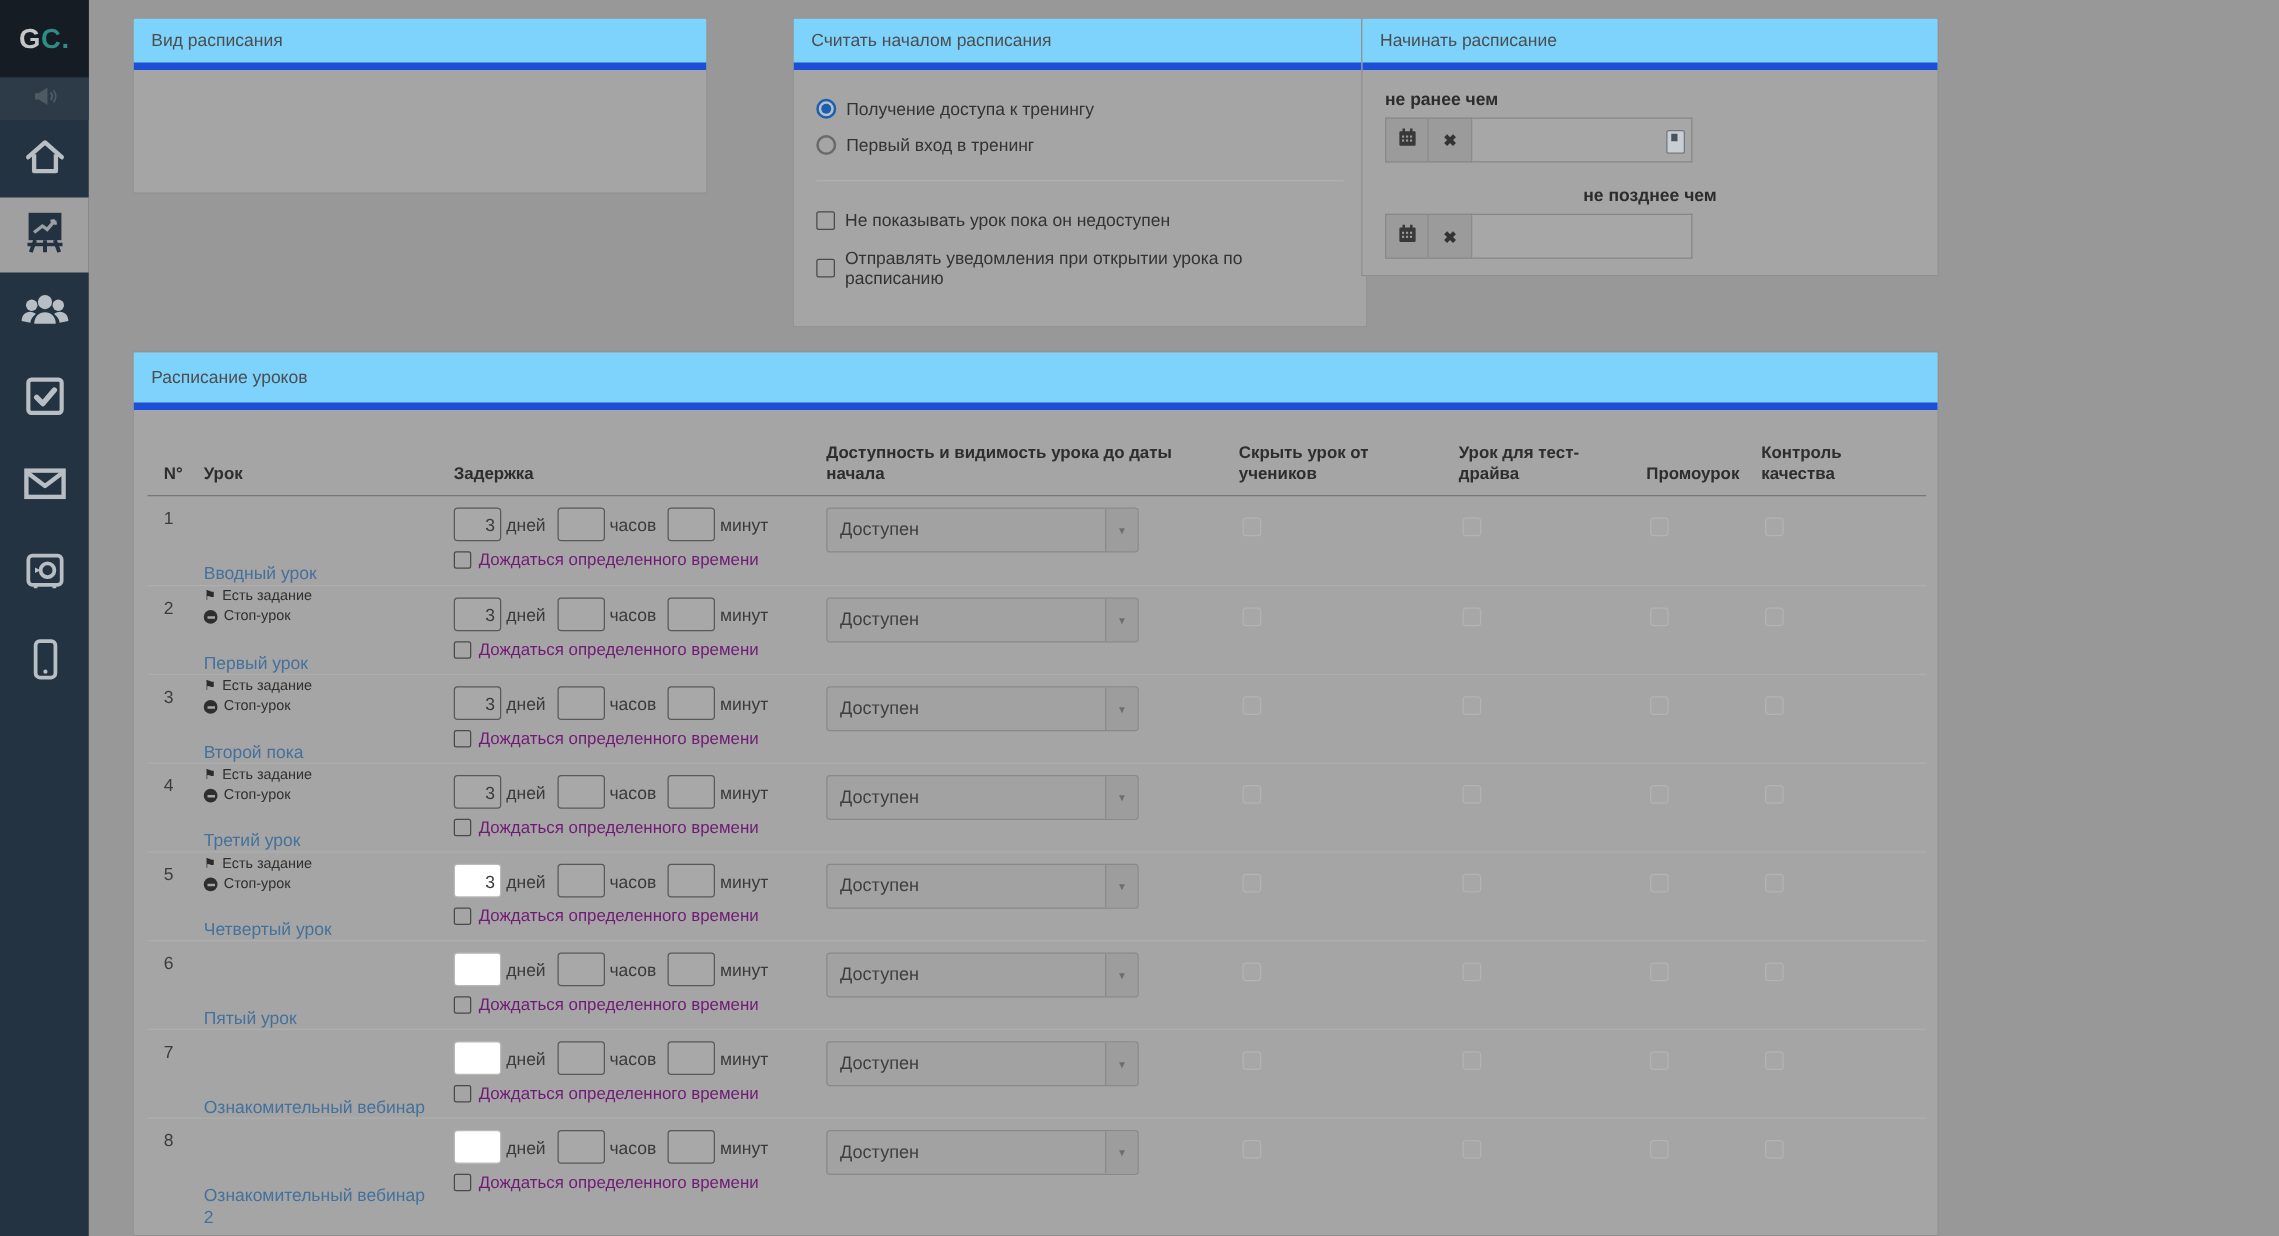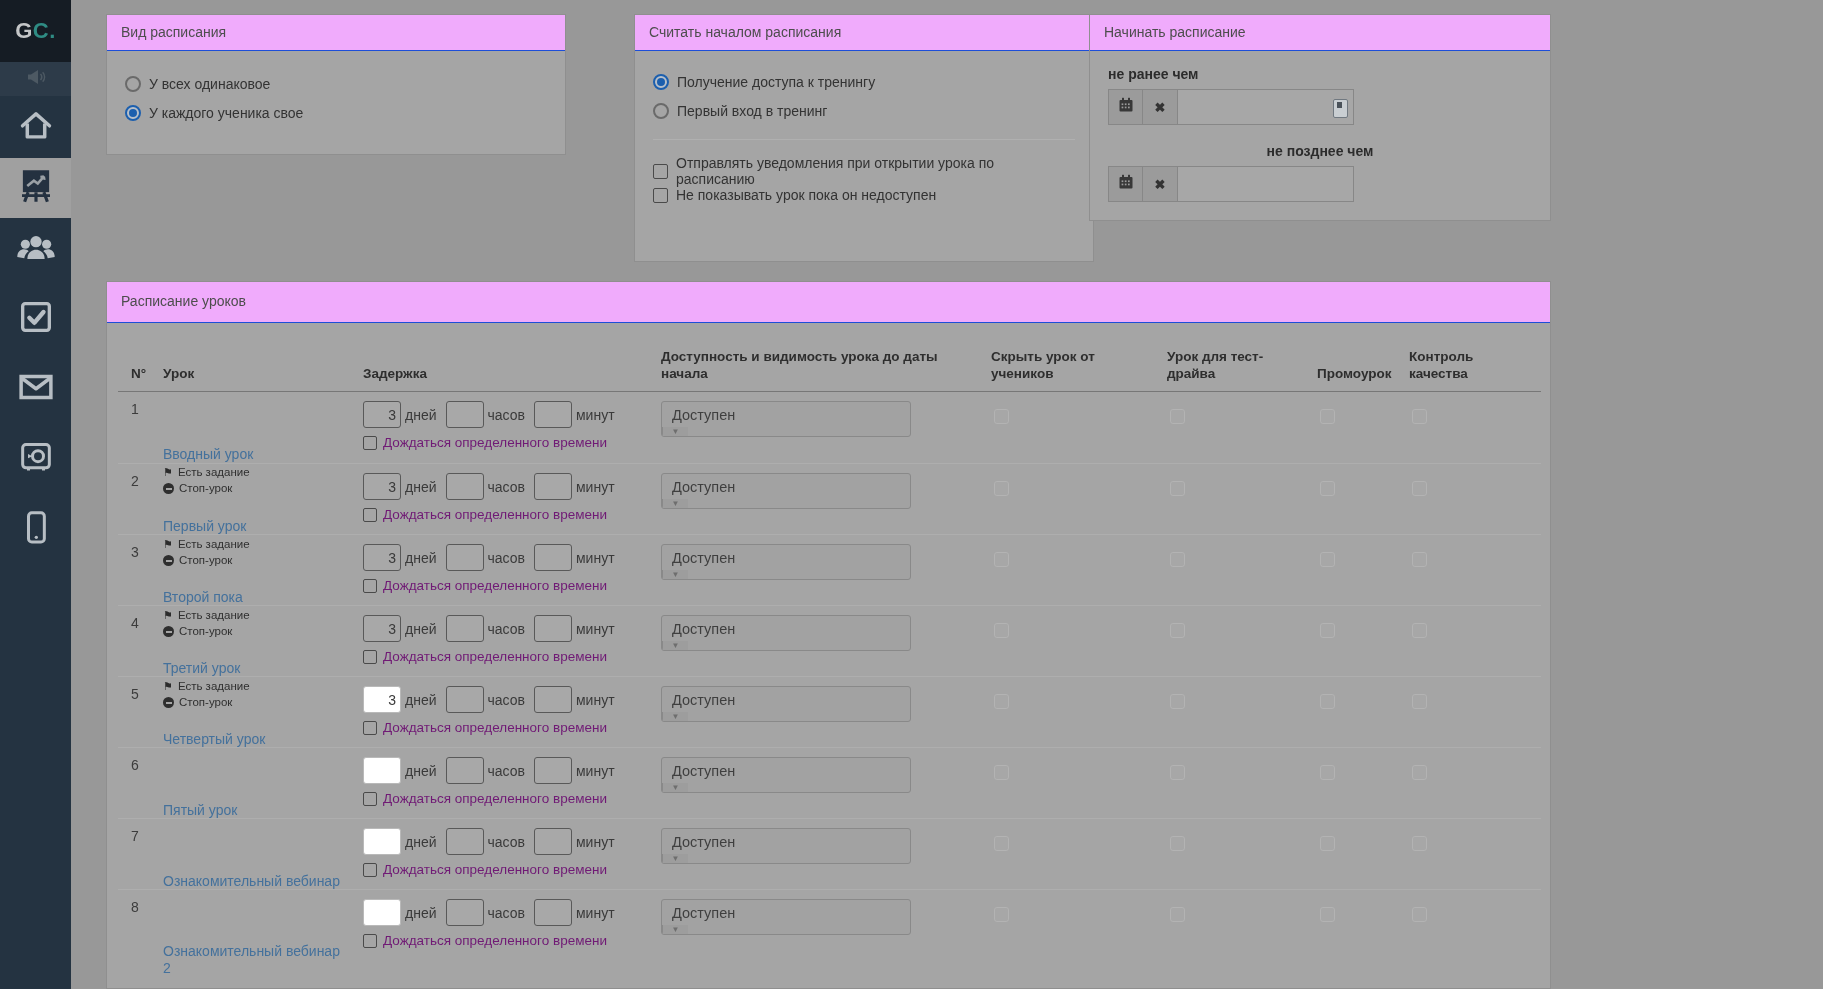"Вид расписания" .panel-h { background: #f0abfc -> #7dd3fc; border-bottom: 1px solid #1d4ed8 -> 6px solid #1d4ed8 }
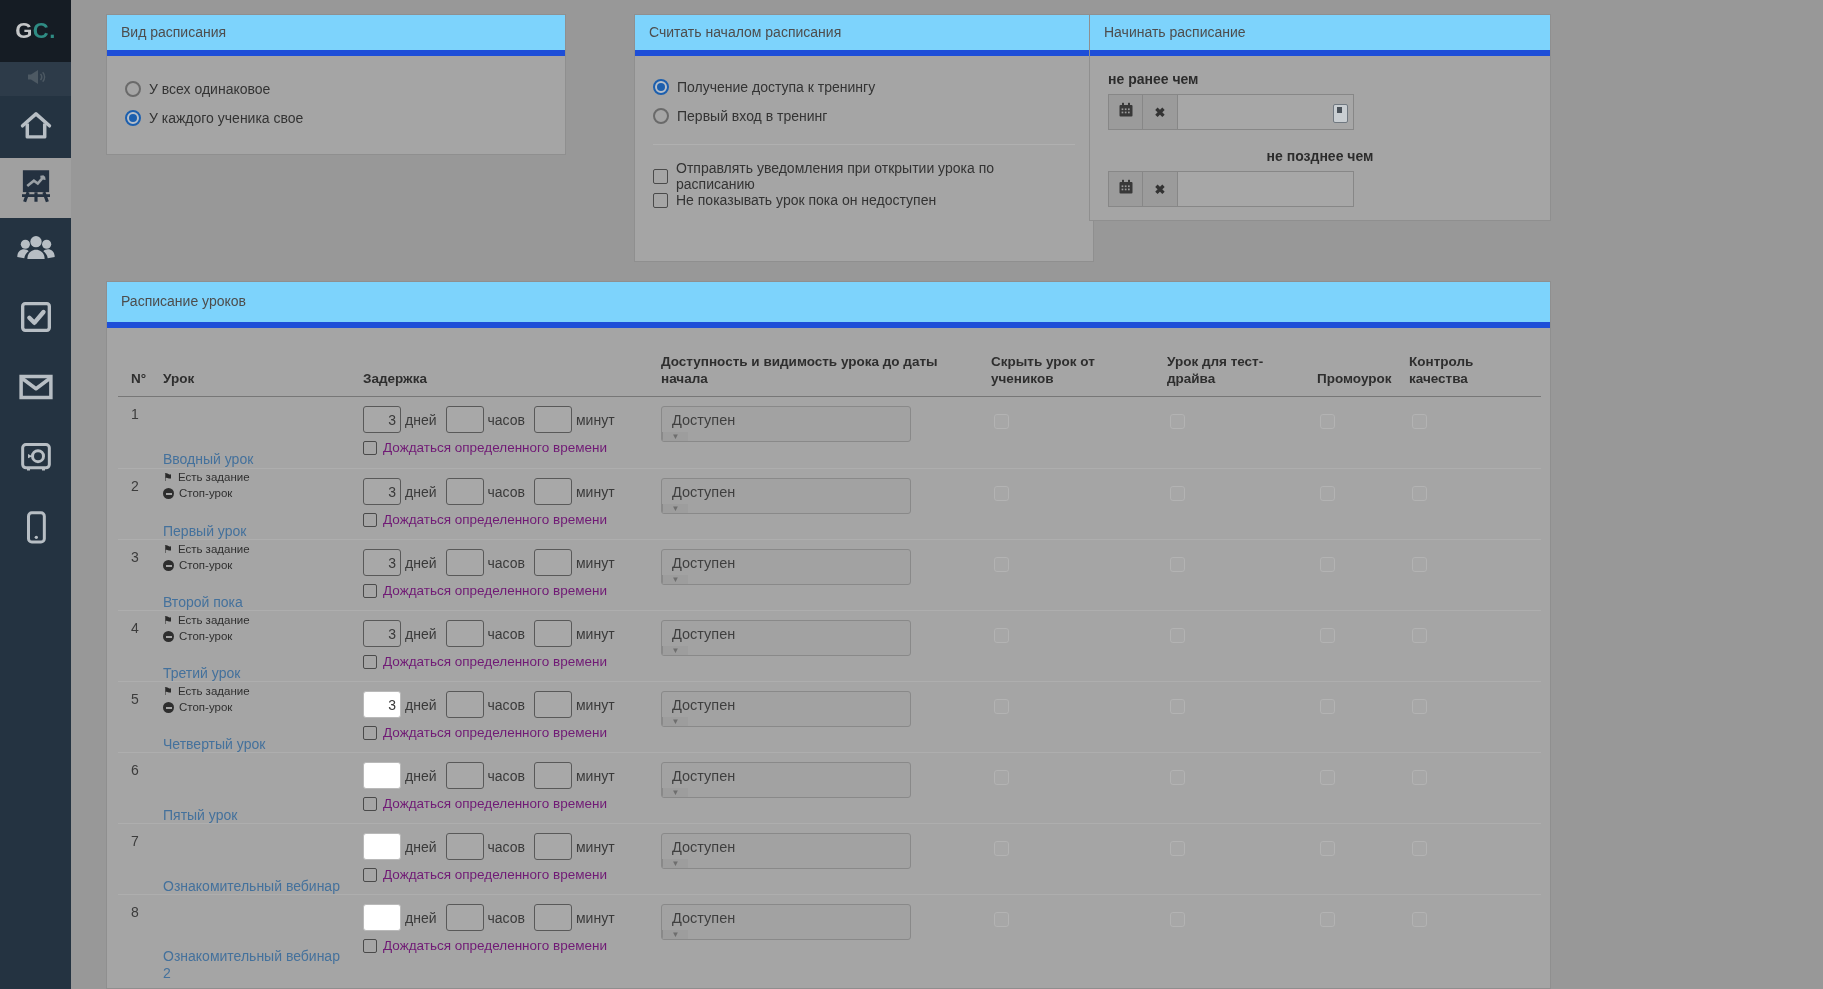"У всех одинаковое" div.panel-body { html: <div> <div> <span></span> <span>У всех одинаковое</span> </div> <div> <span></span> <span>У каждого ученика свое</span> </div> </div> -> none }
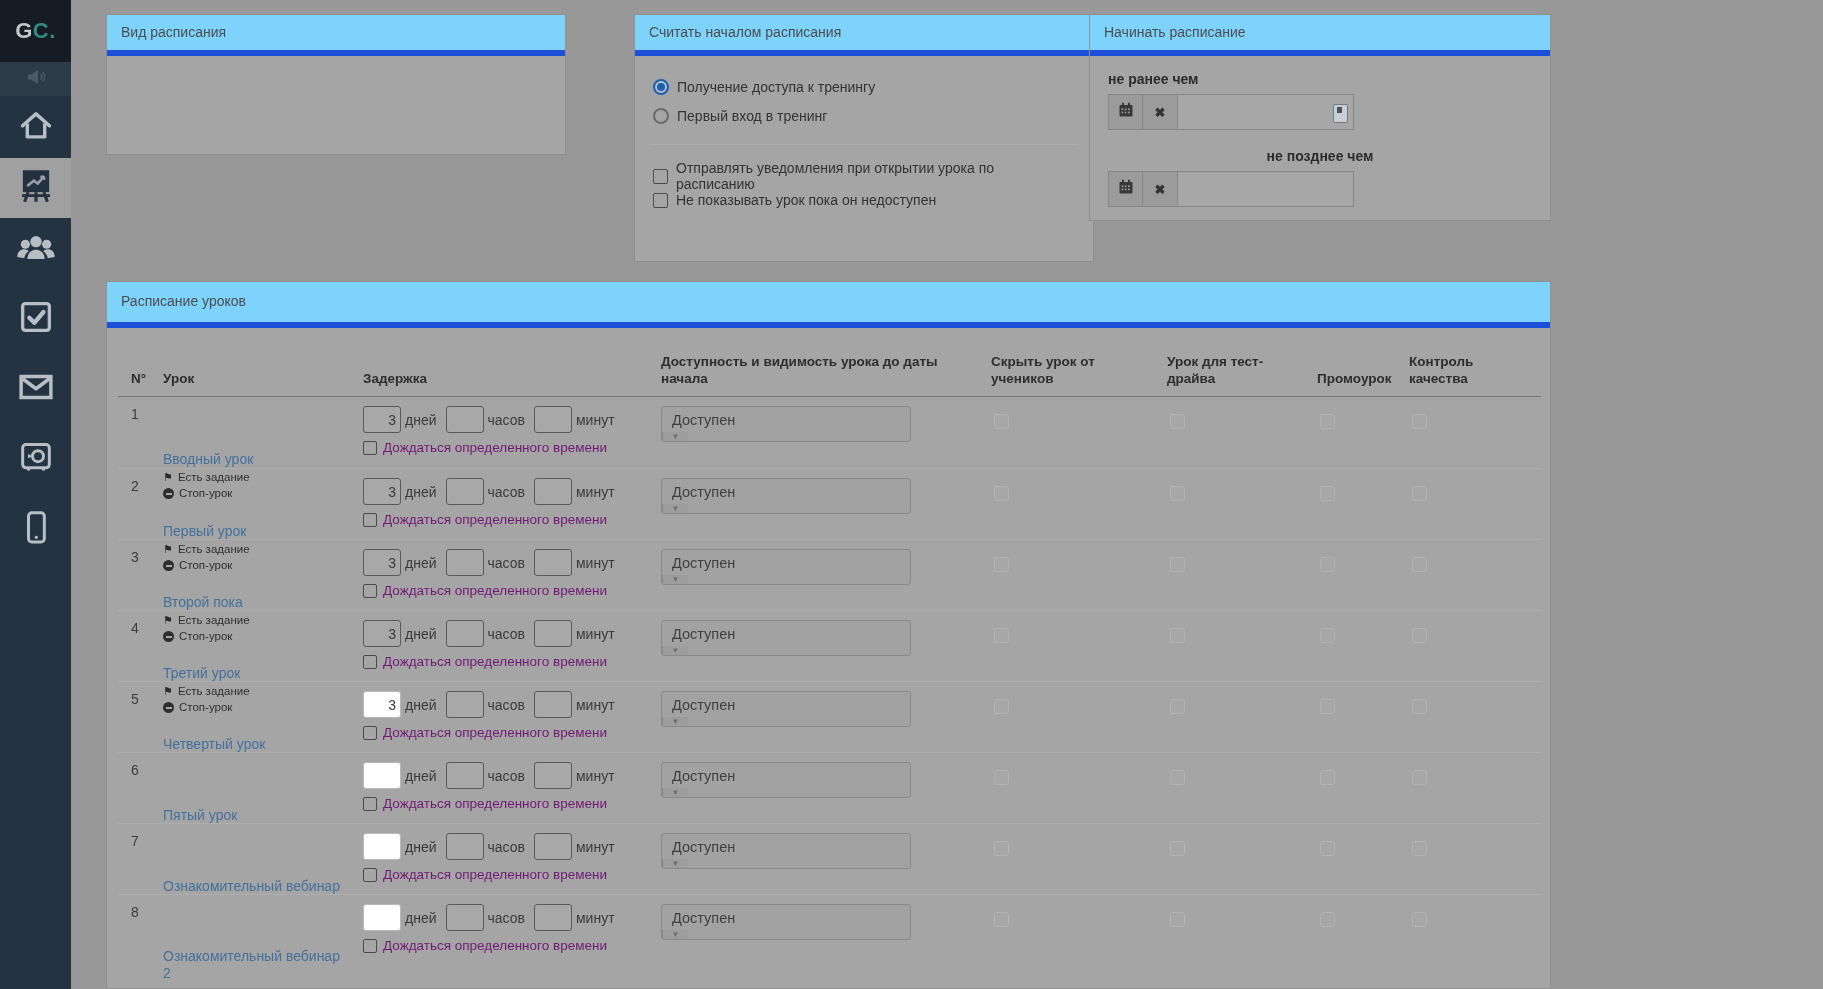"Отправлять уведомления при открытии" div.opt-line { order: before "Не показывать урок пока он" -> after "Не показывать урок пока он" }
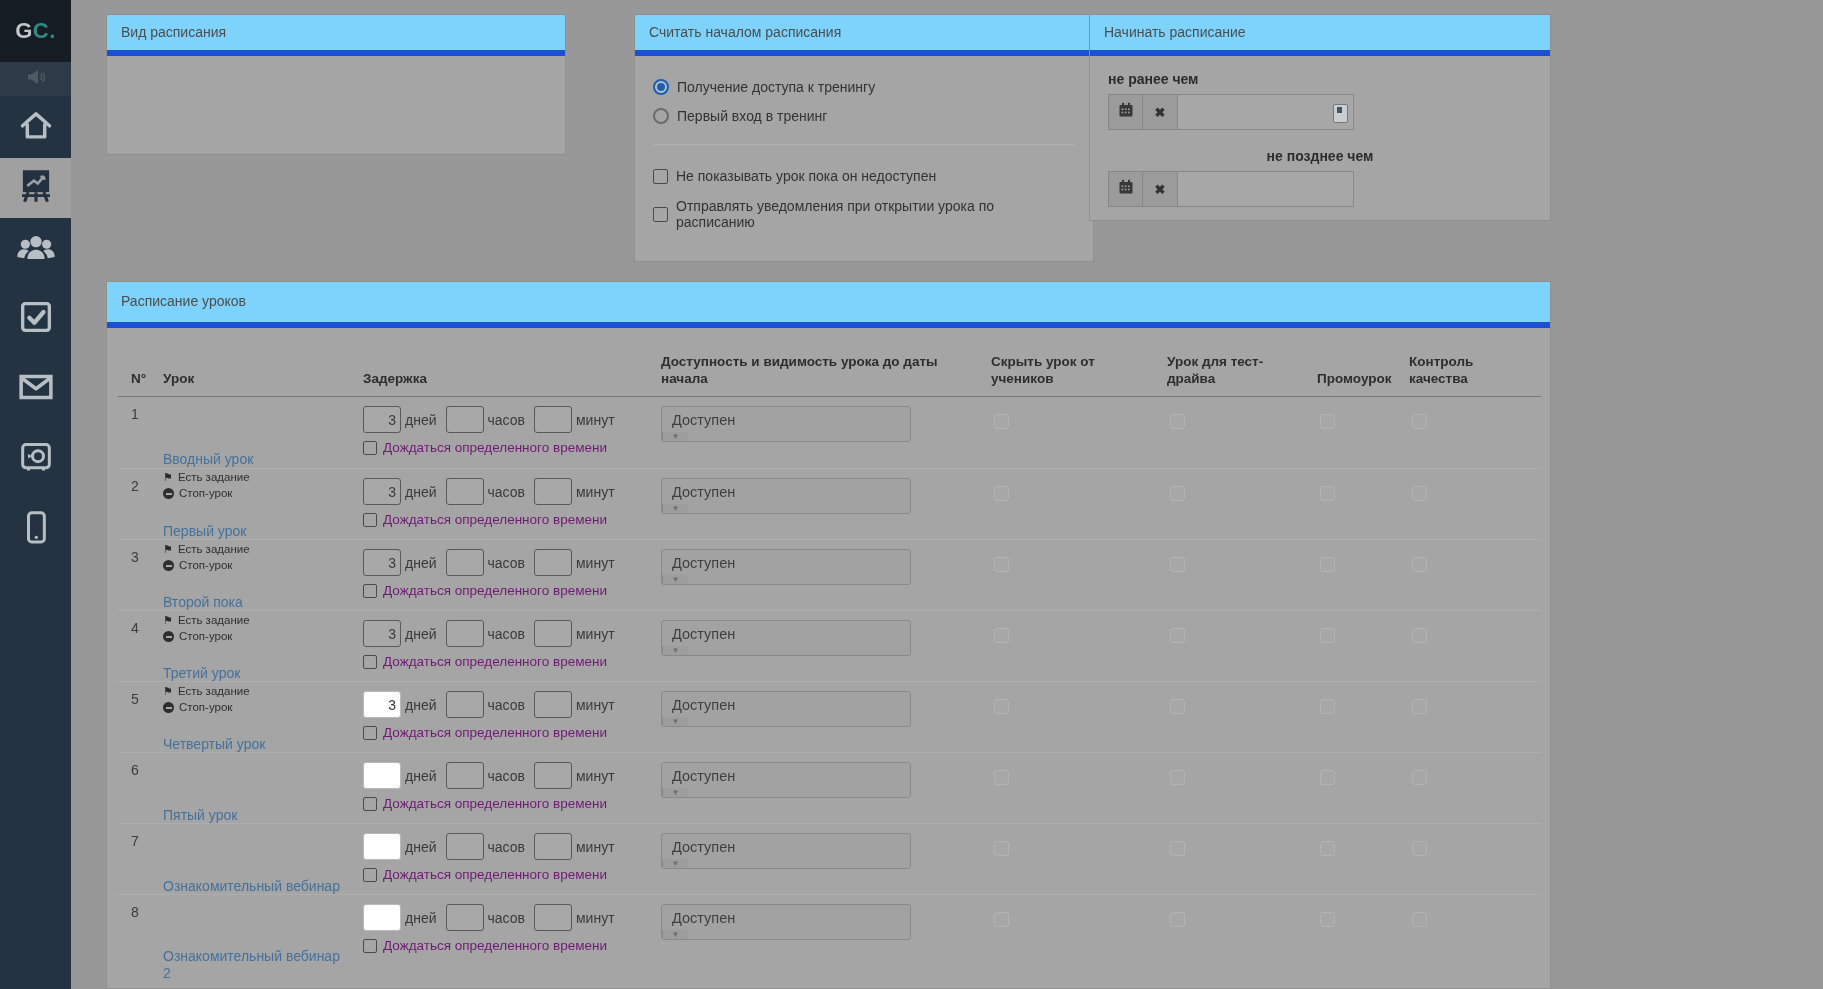"Доступен" .select { flex-direction: column -> none }
